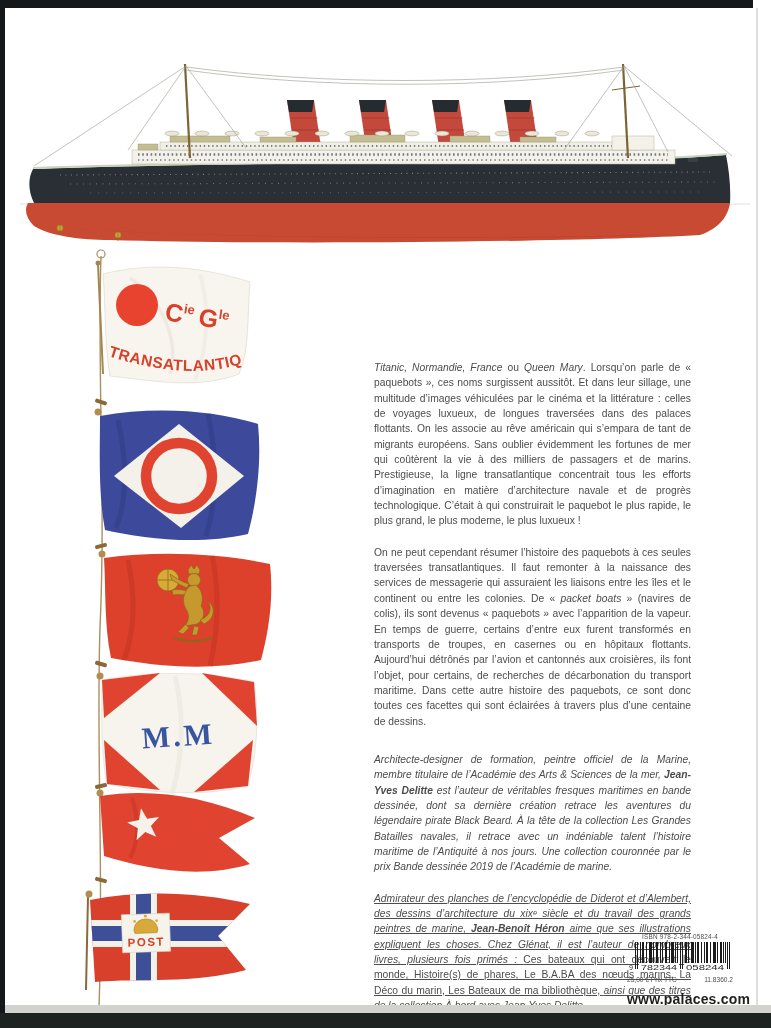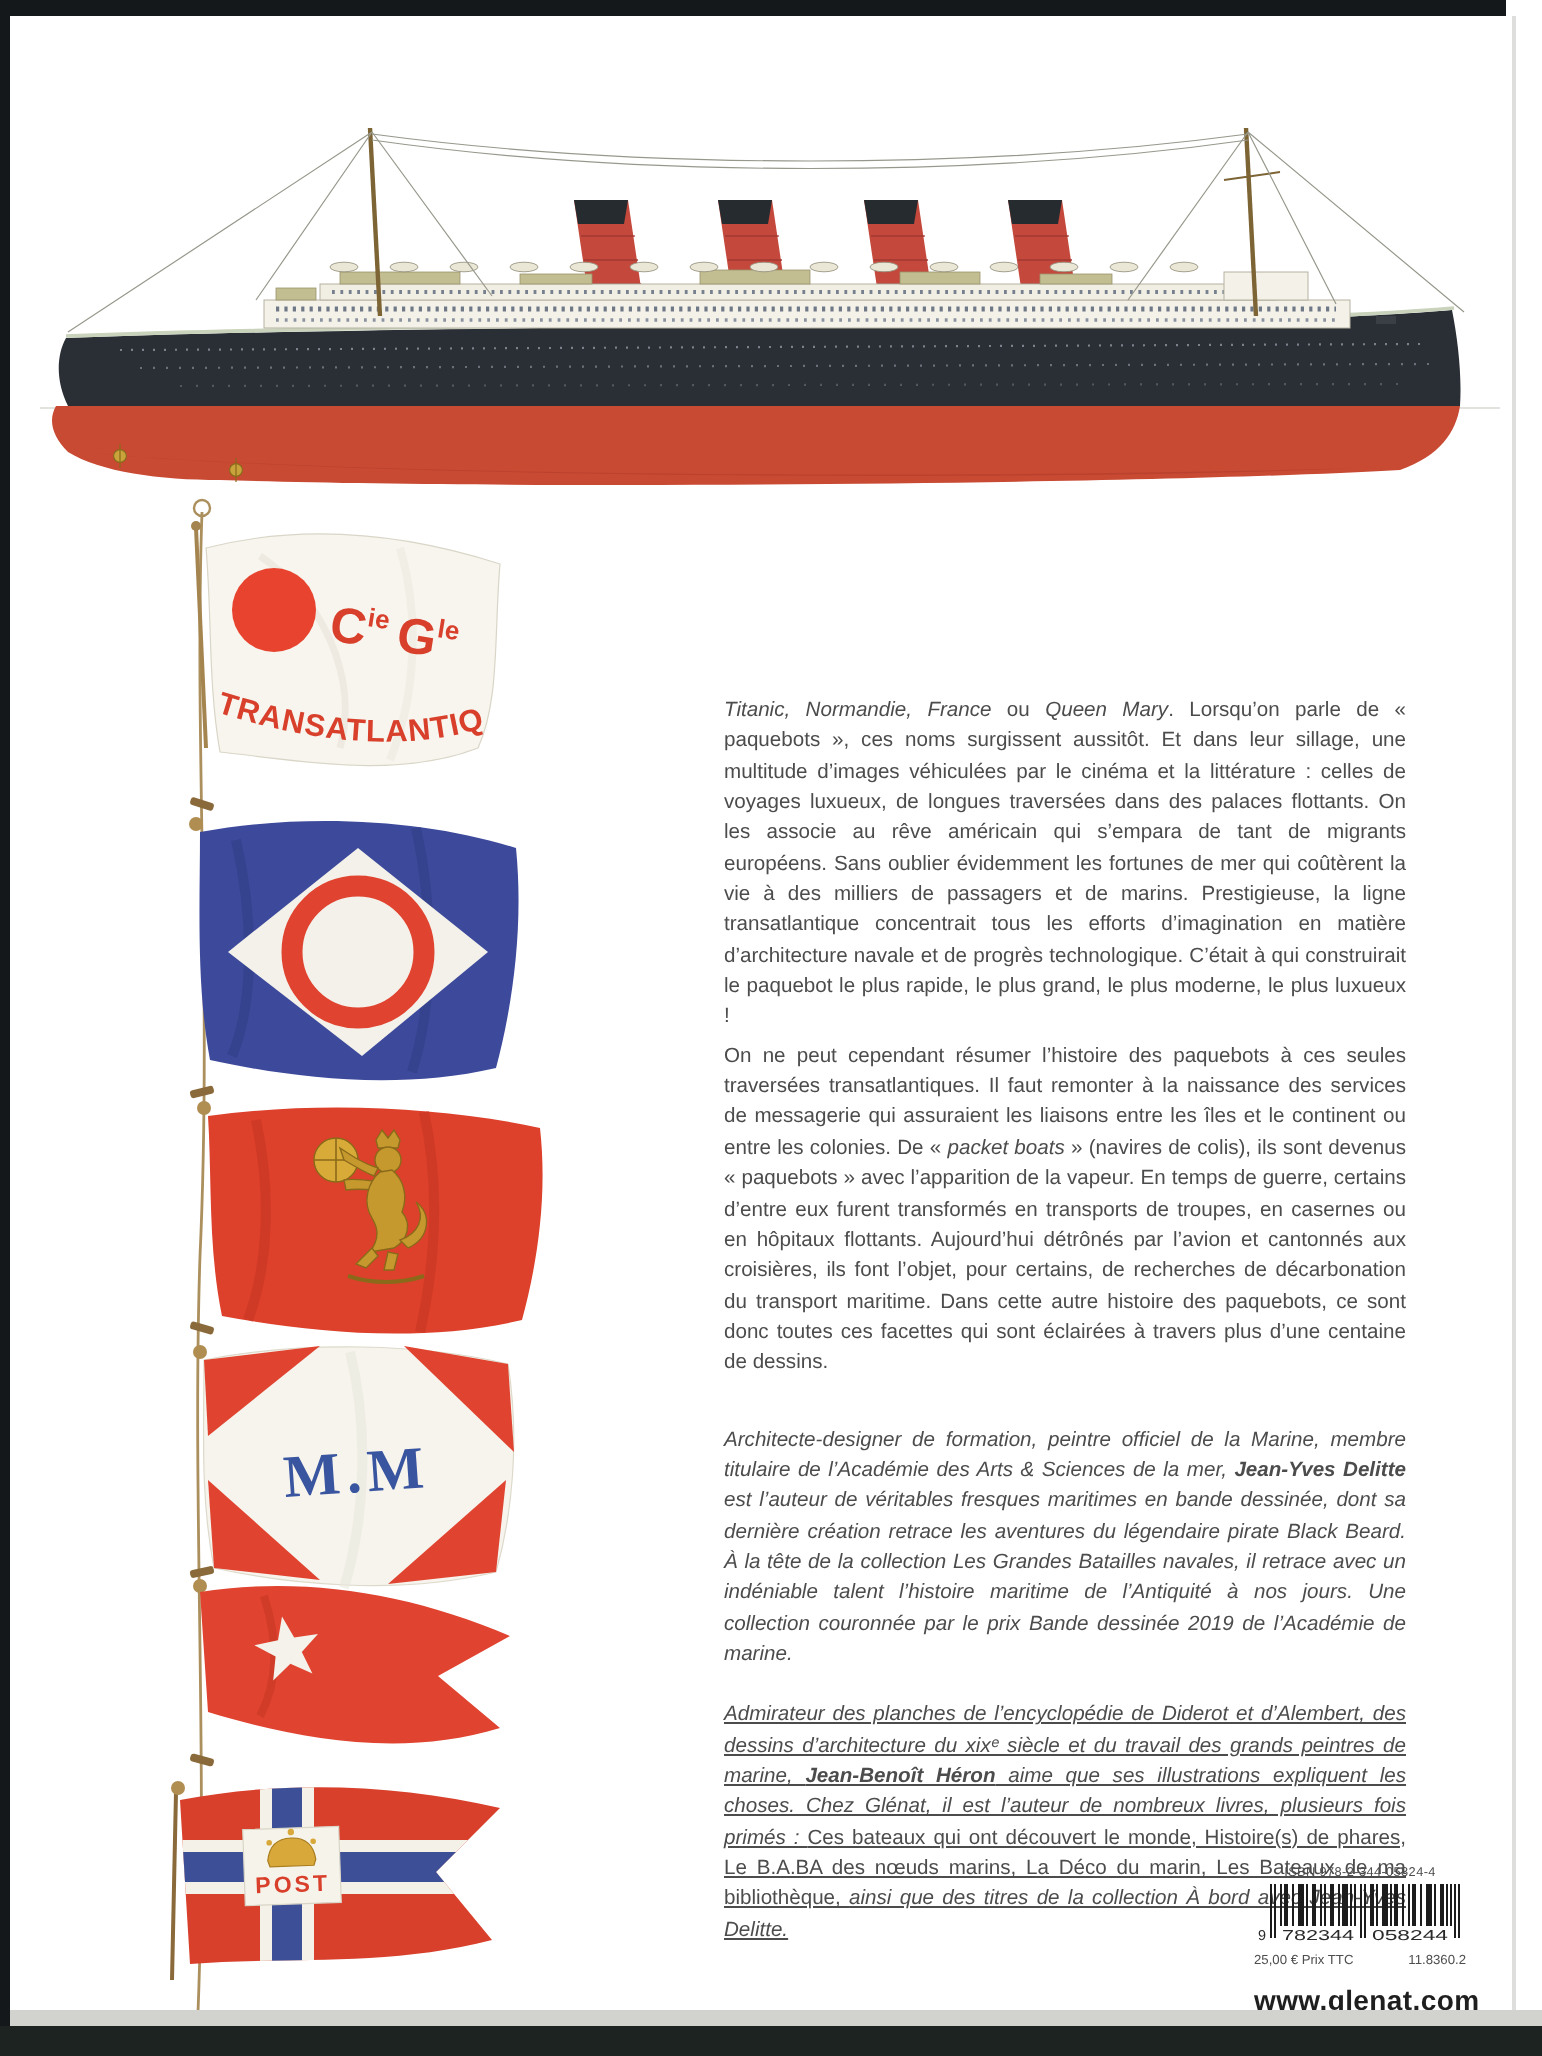"Titanic, Normandie, France ou Queen" .textcol p { margin: 4px -> 16px }
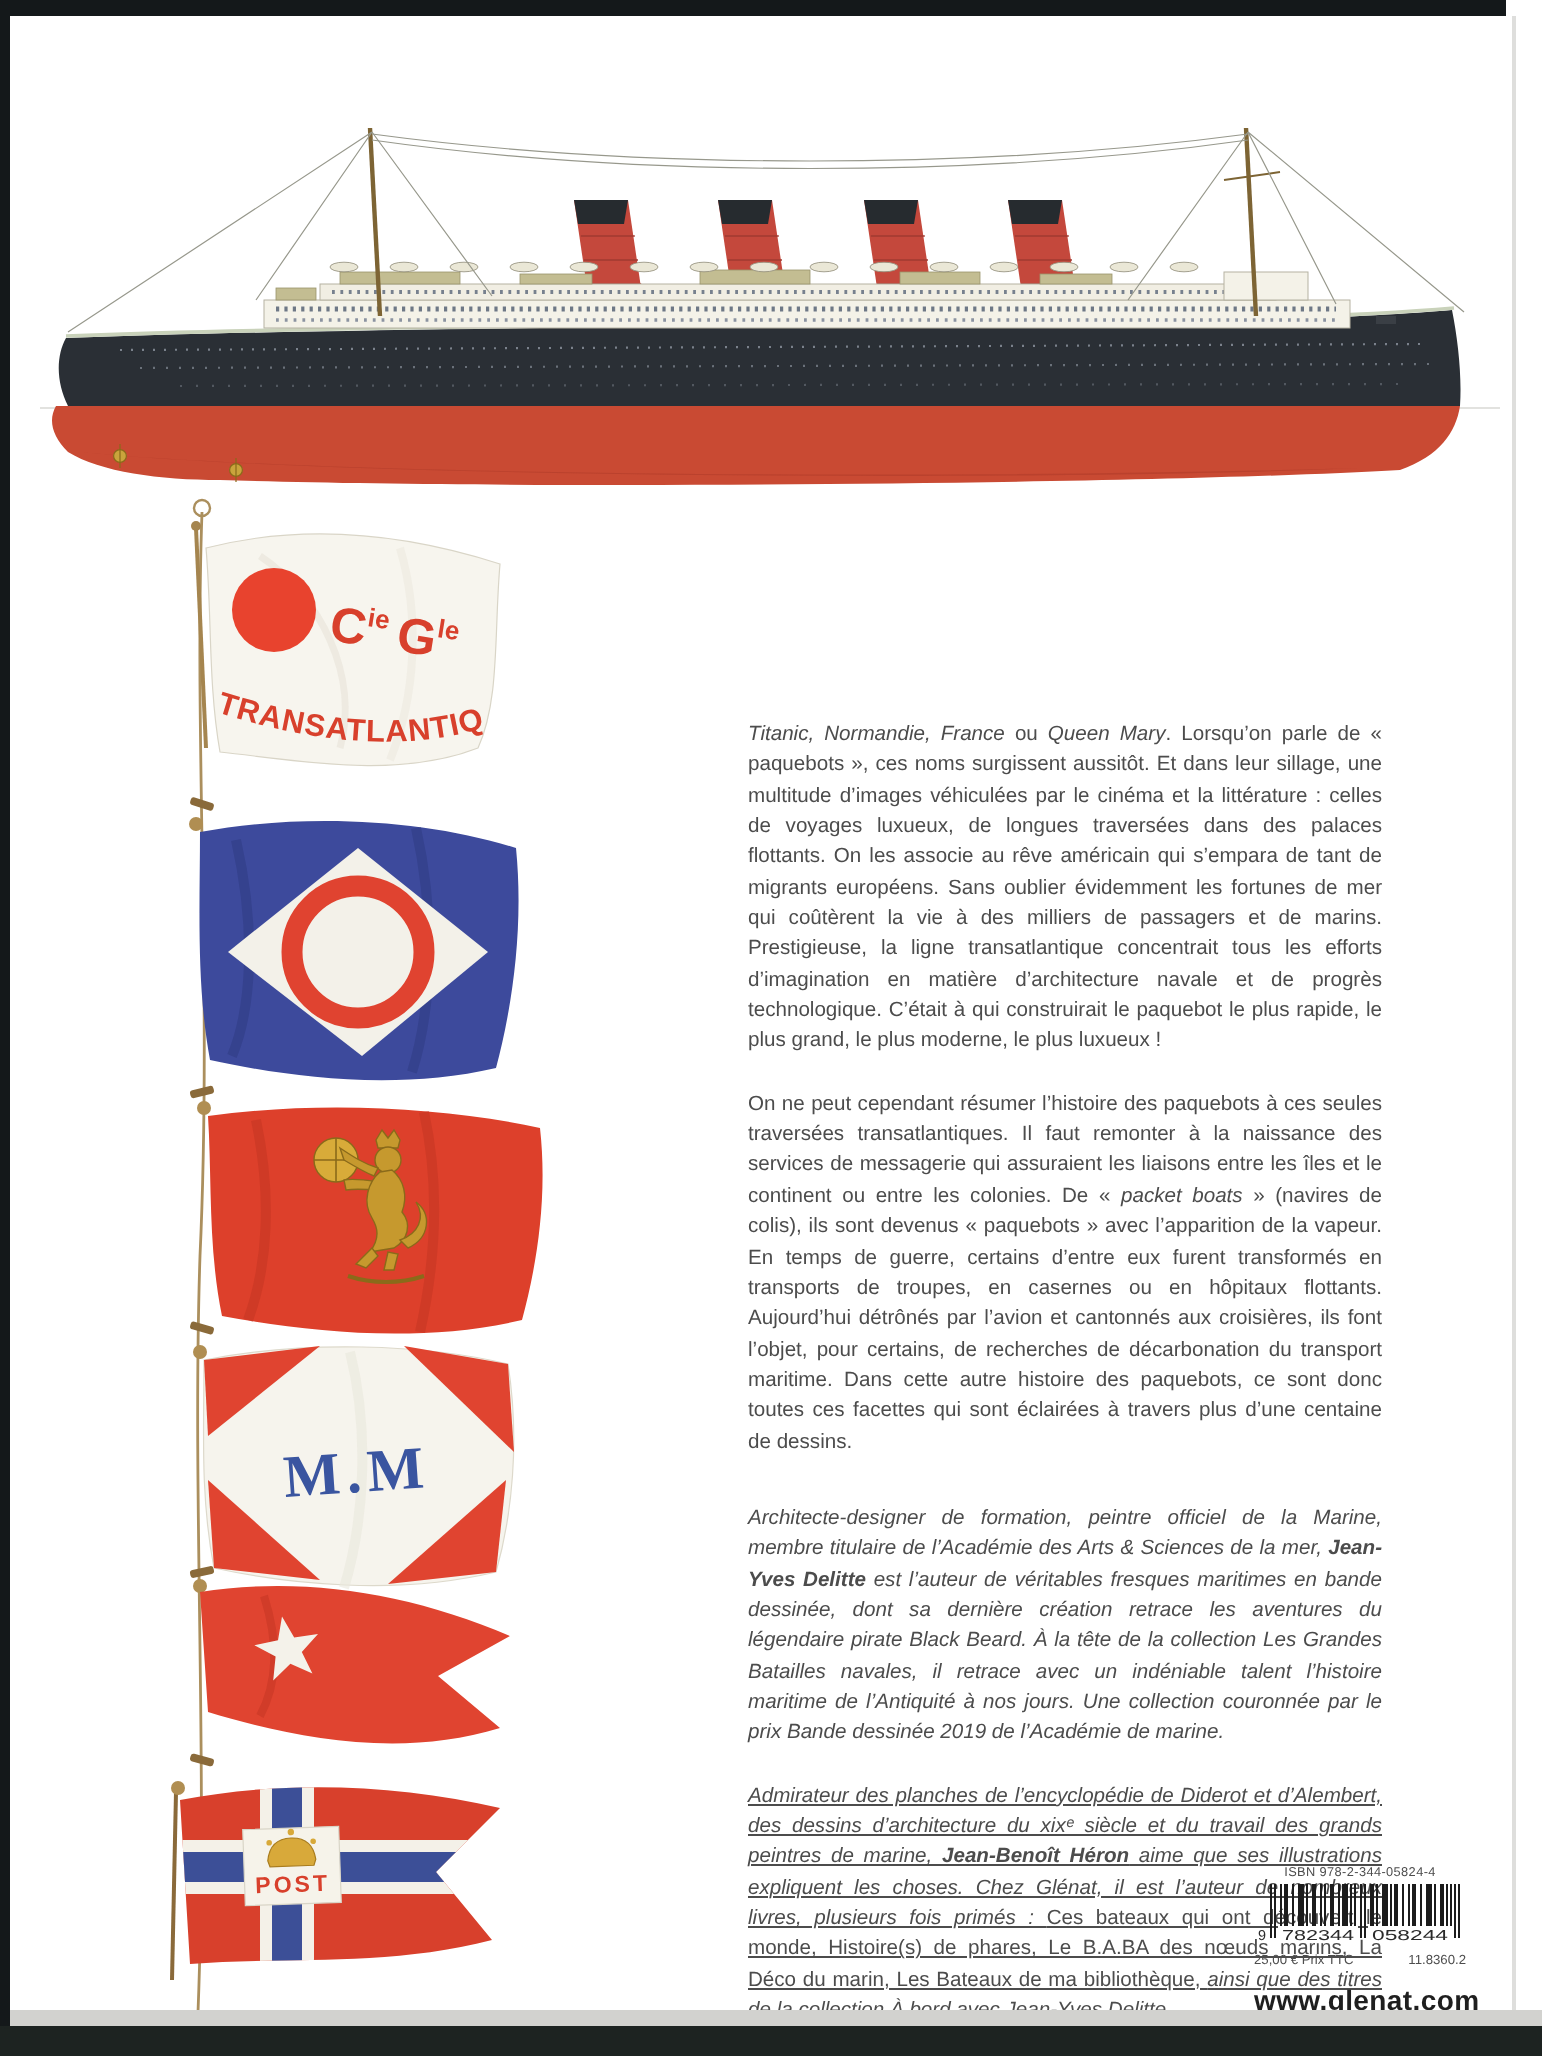"www.glenat.com" div.website { text: www.glenat.com -> www.palaces.com }
